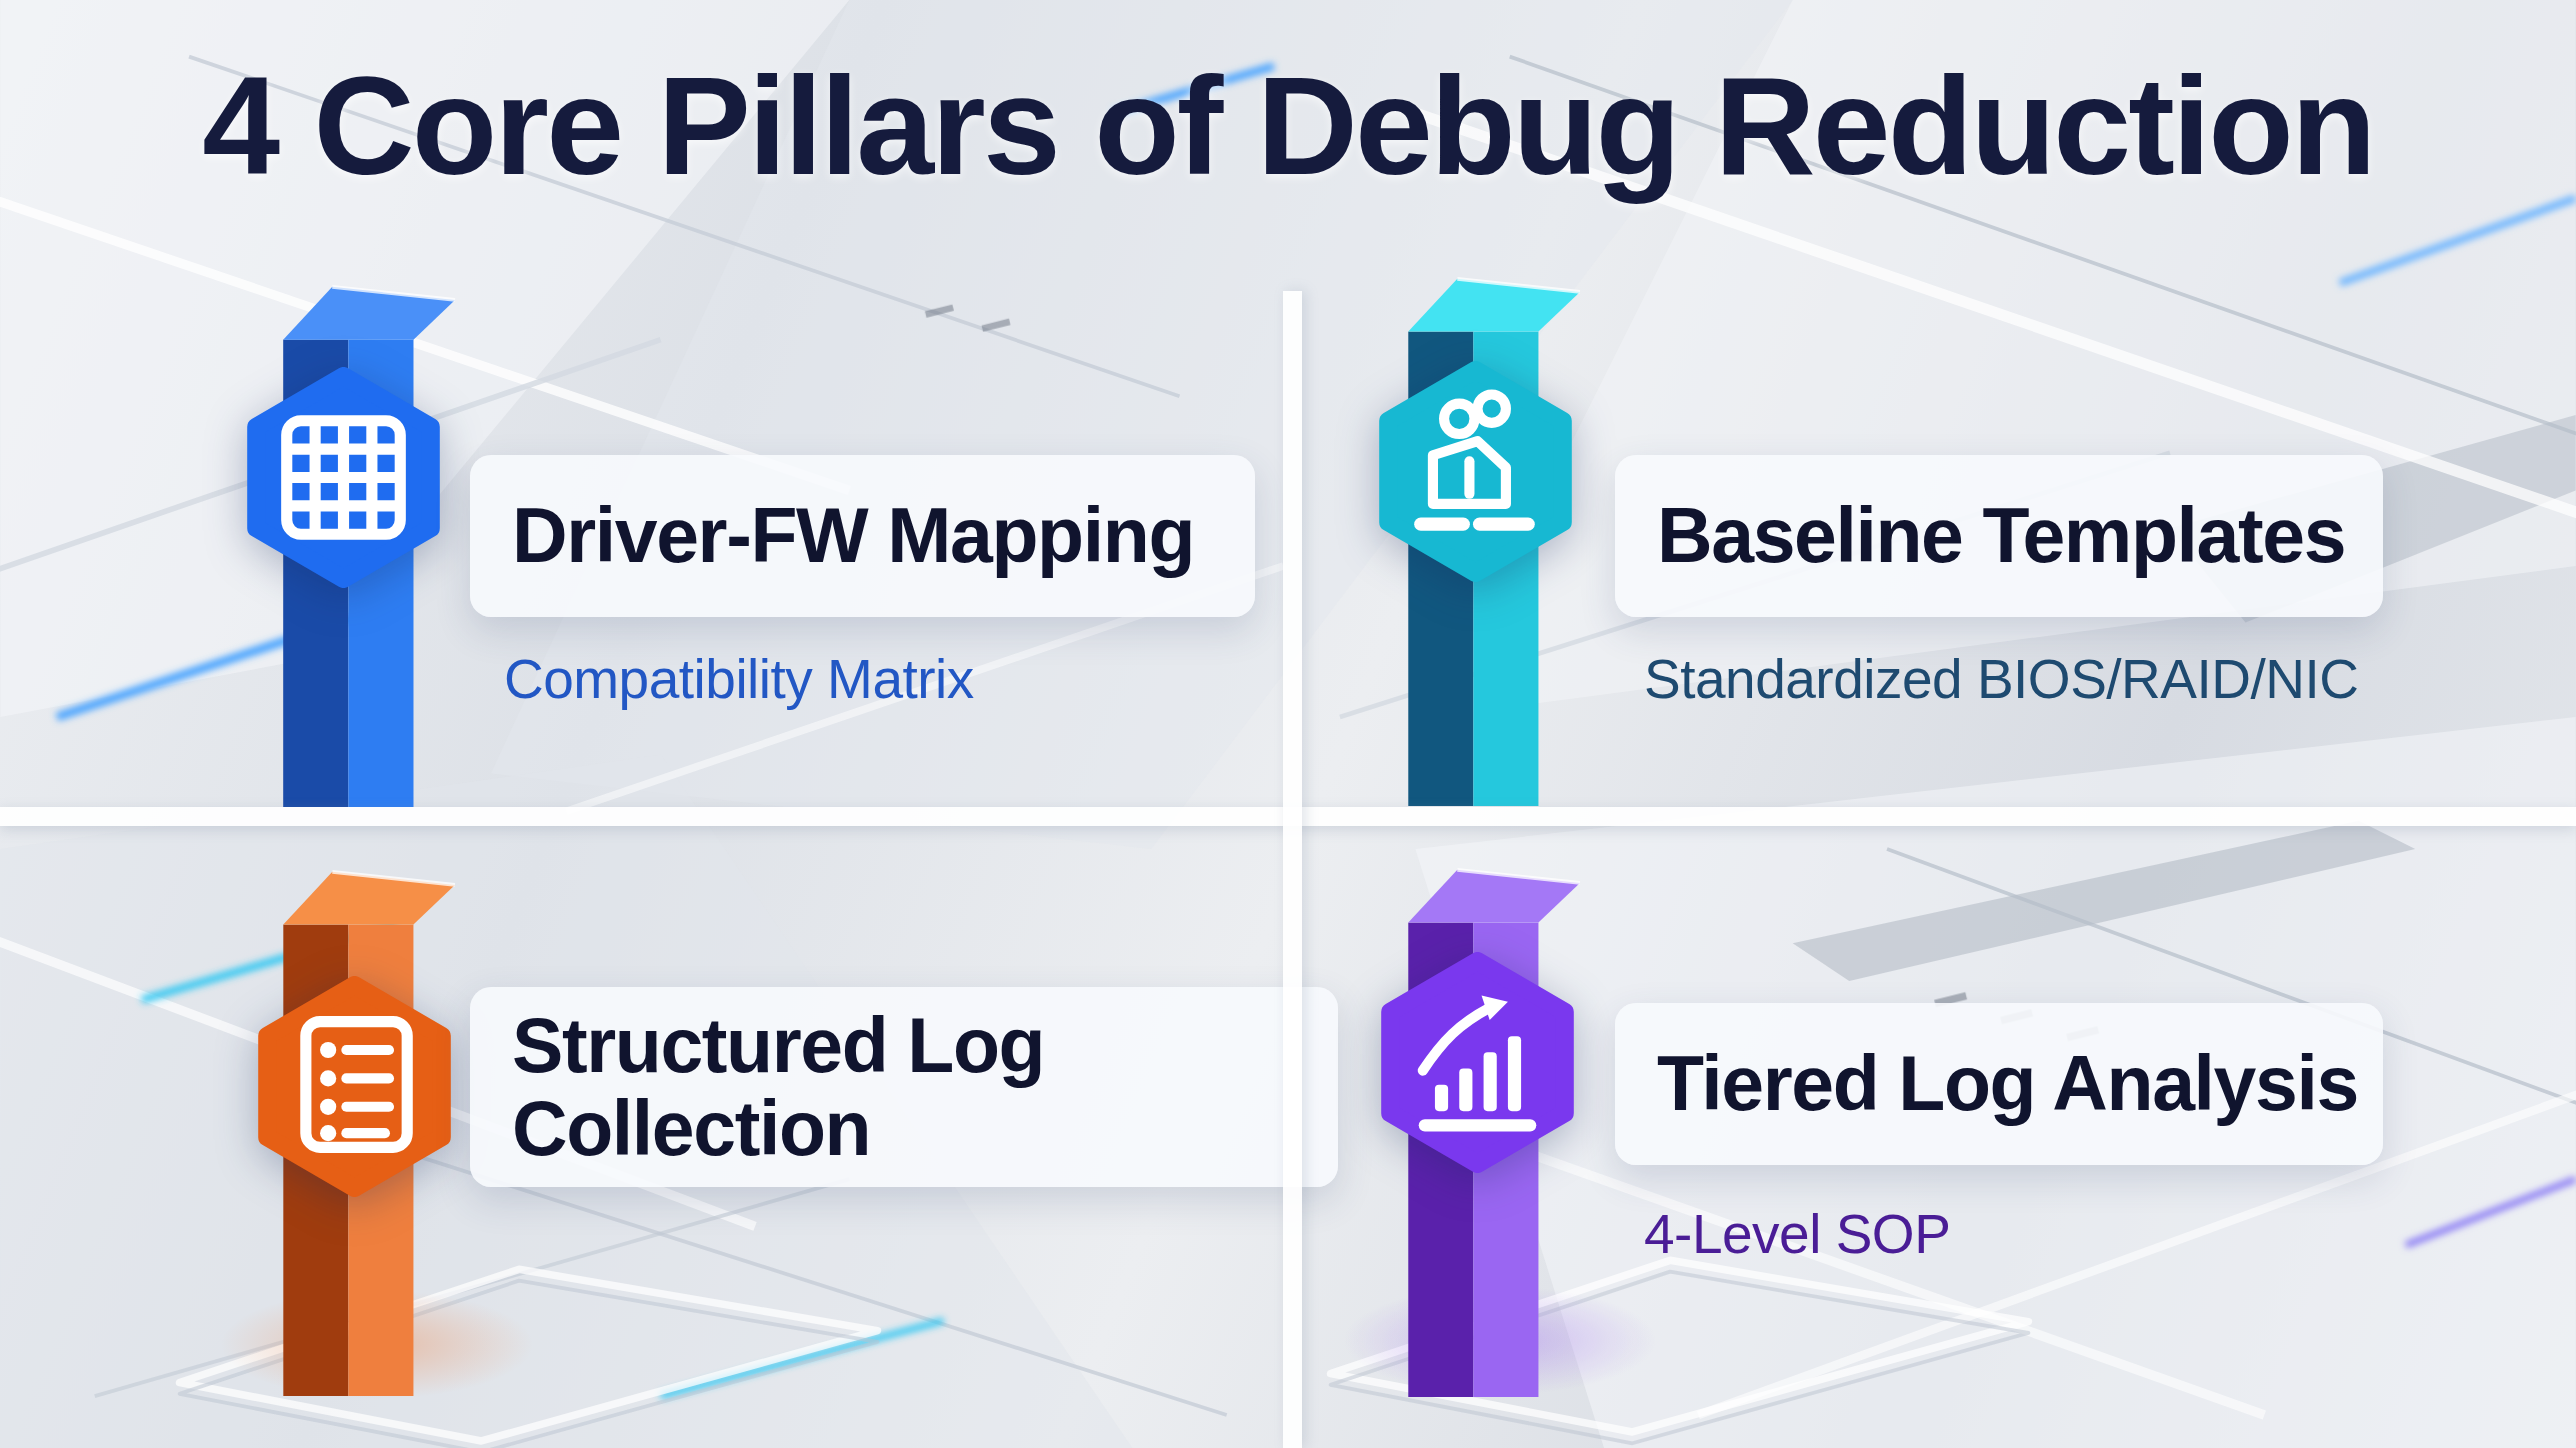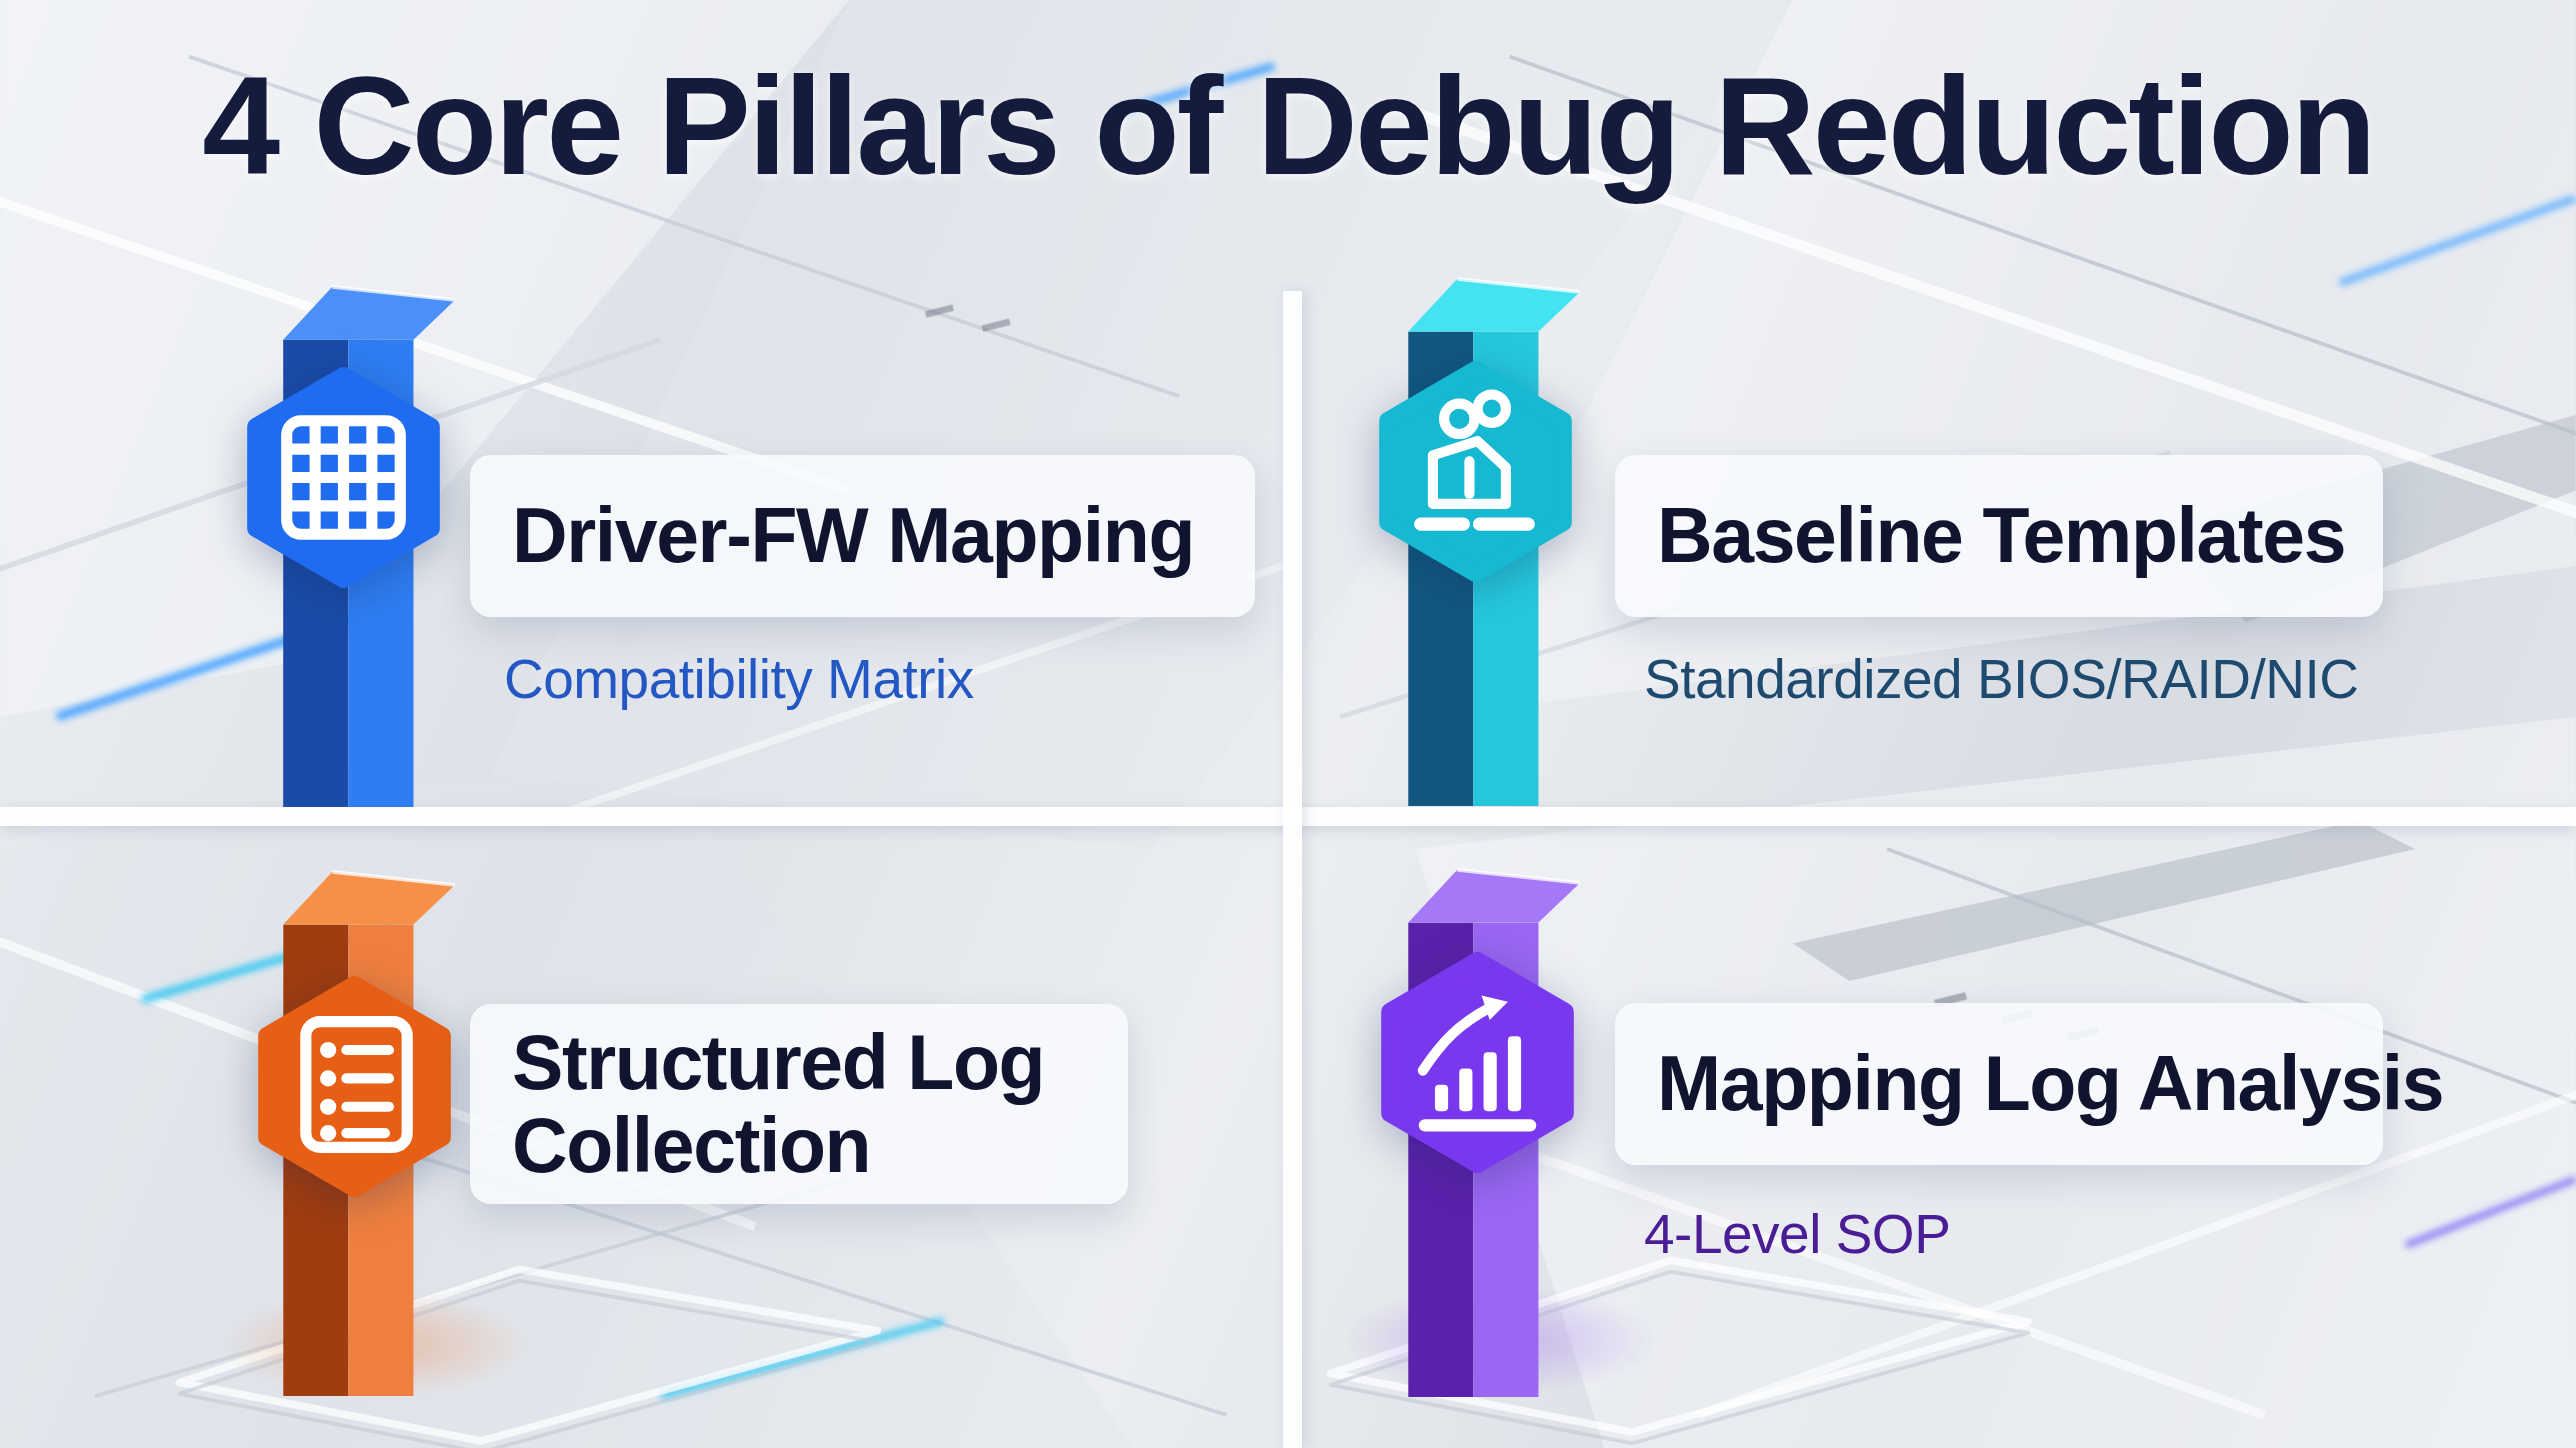"Structured Log Collection" div.card { top: 178px -> 161px; width: 658px -> 868px }
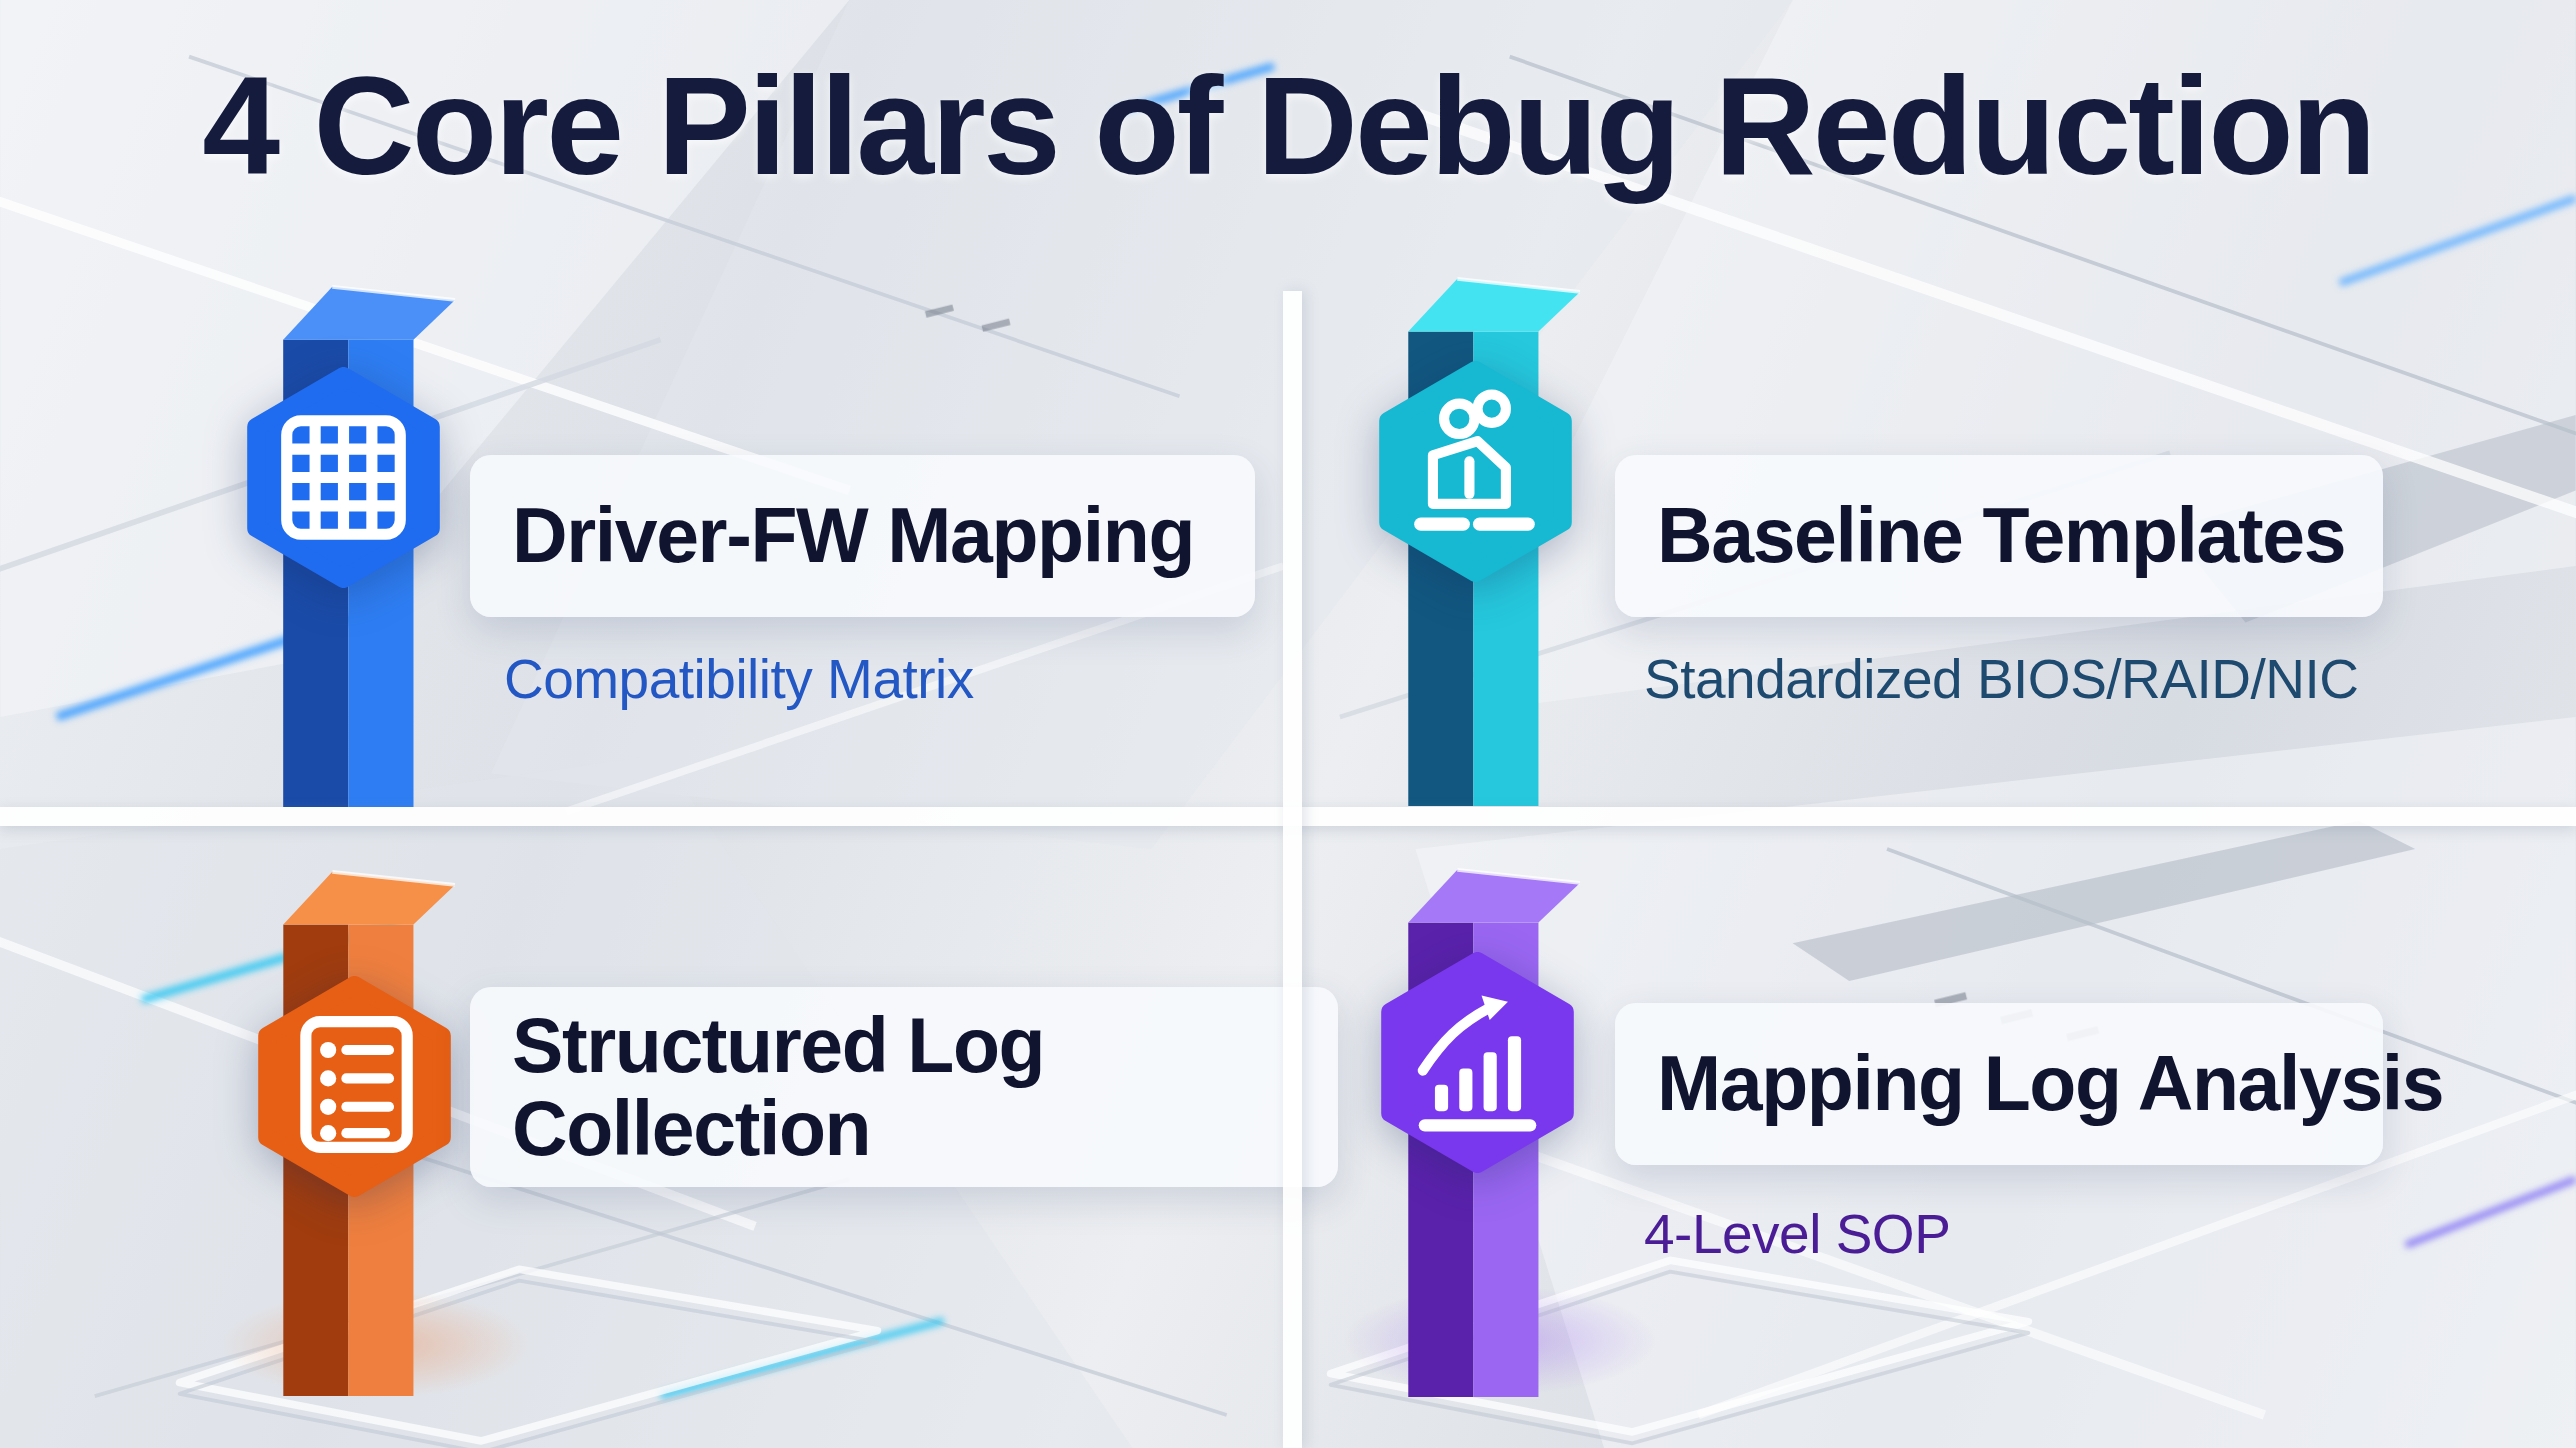"Mapping Log Analysis" div.heading { text: Mapping -> Tiered }
